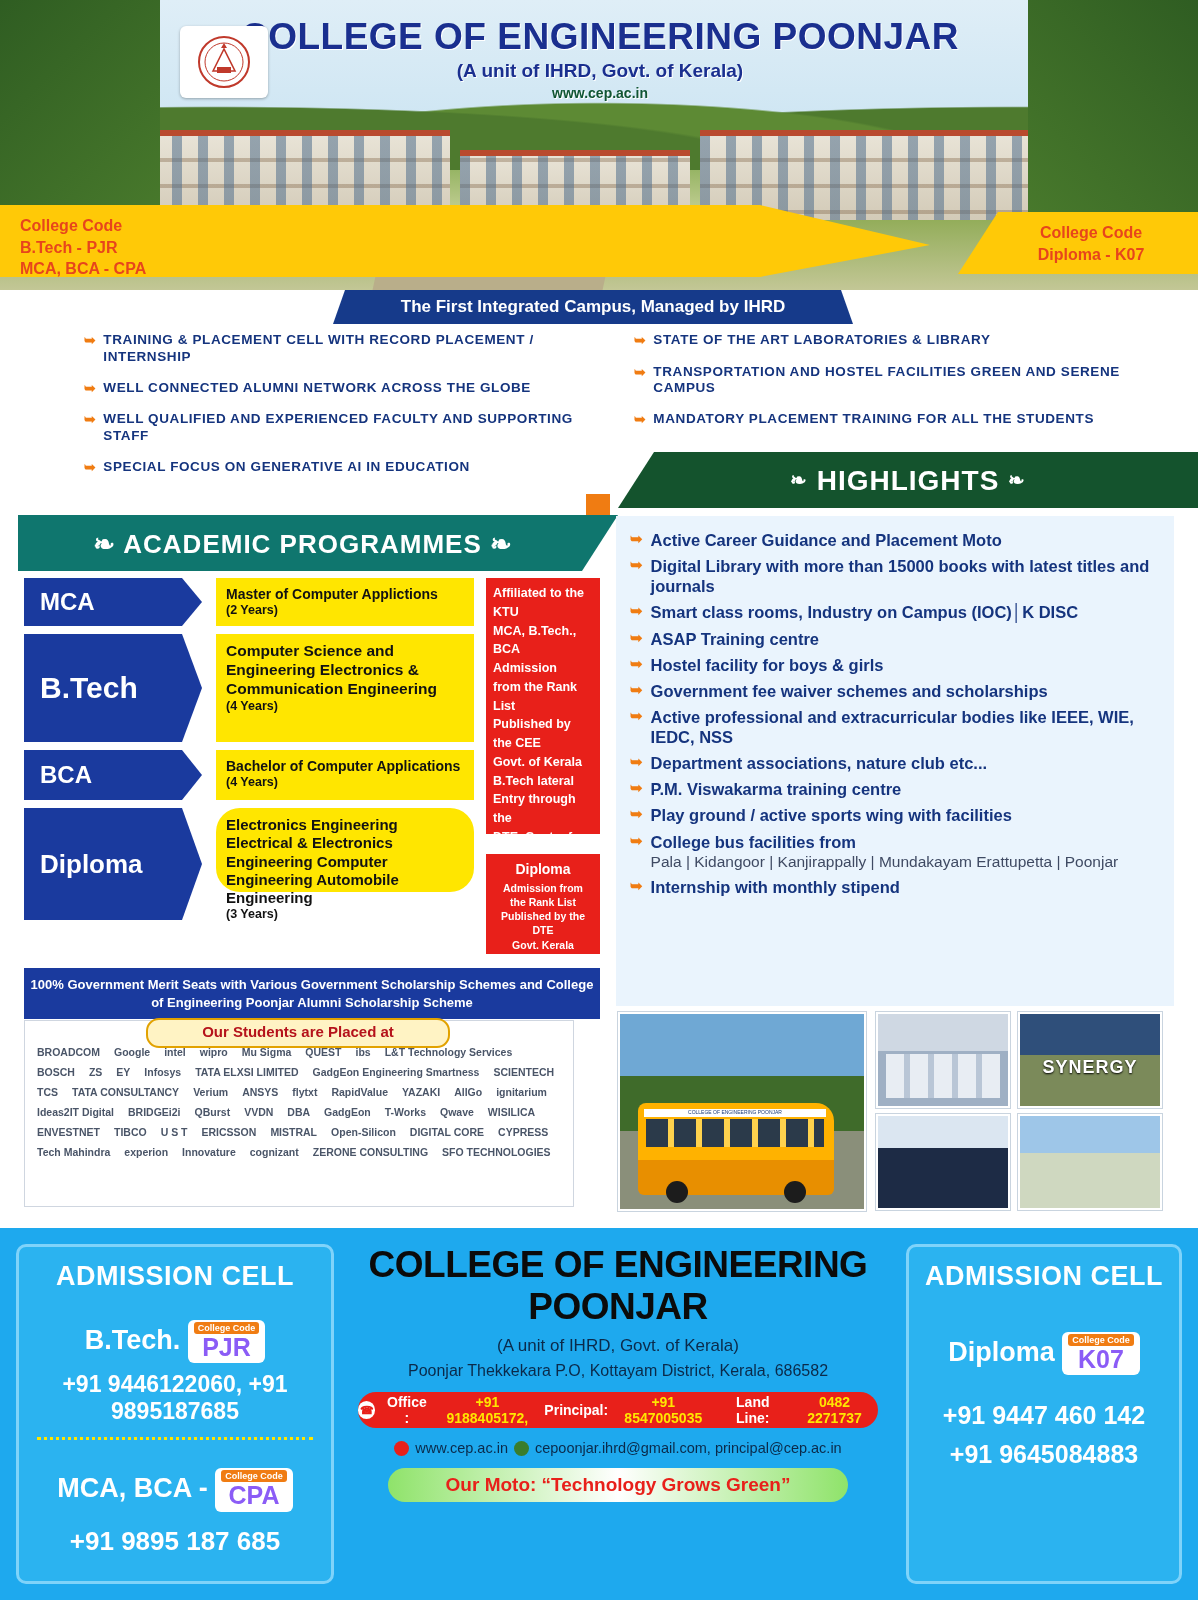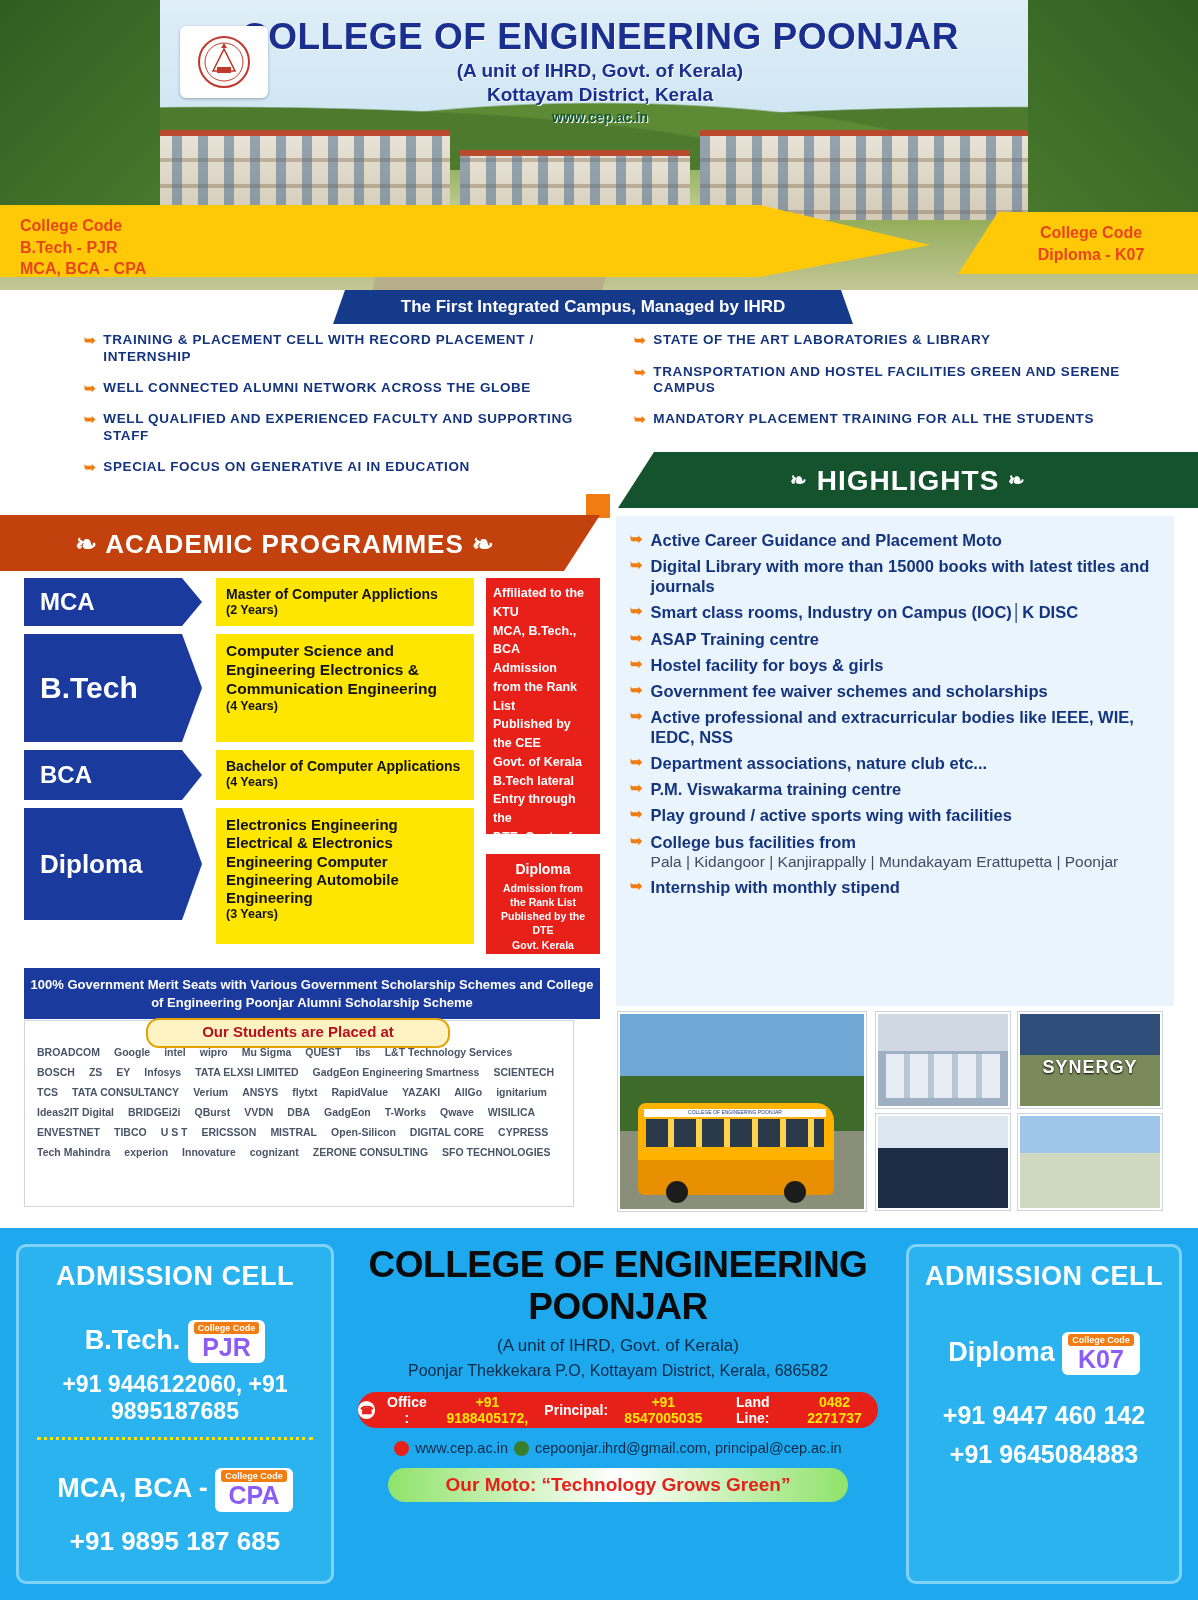"Kottayam District, Kerala" div.h-sub2 { html: <div>Kottayam District, Kerala</div> -> none }
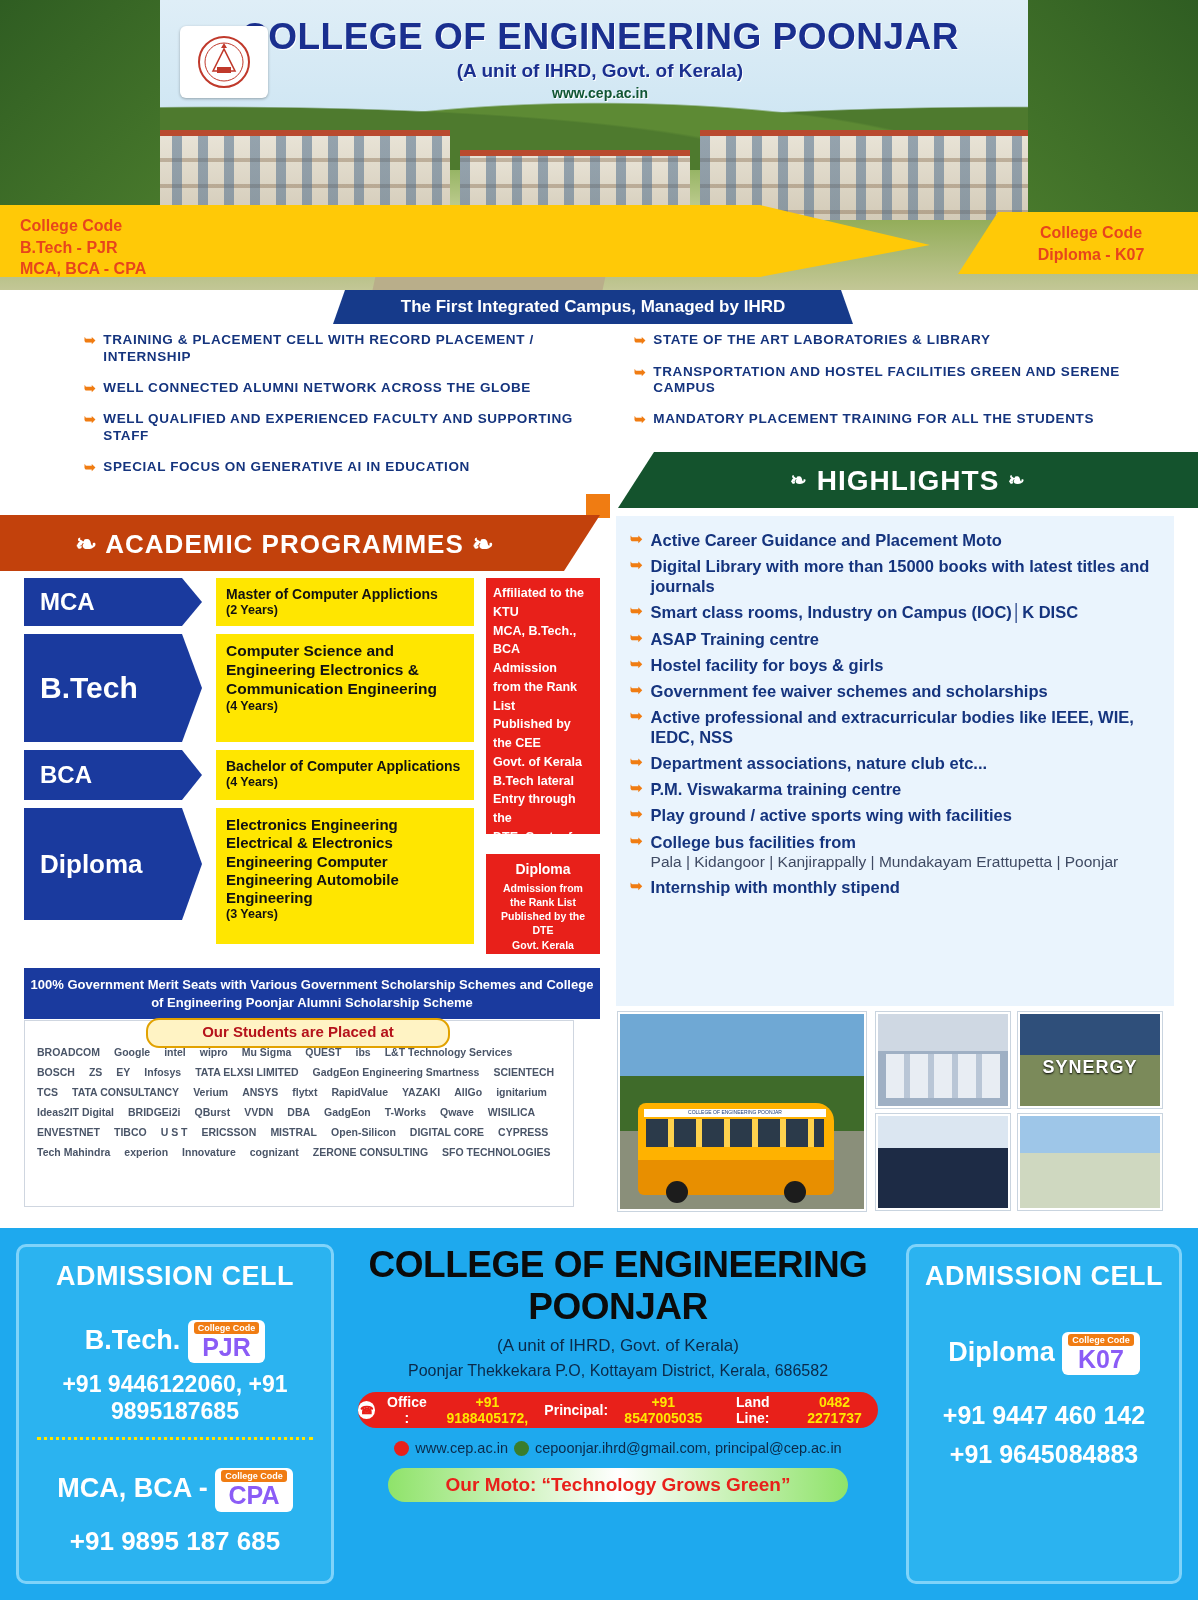"❧ ACADEMIC PROGRAMMES ❧" .ap-band { background: #c2410c -> #0f766e; left: 0 -> 18px }
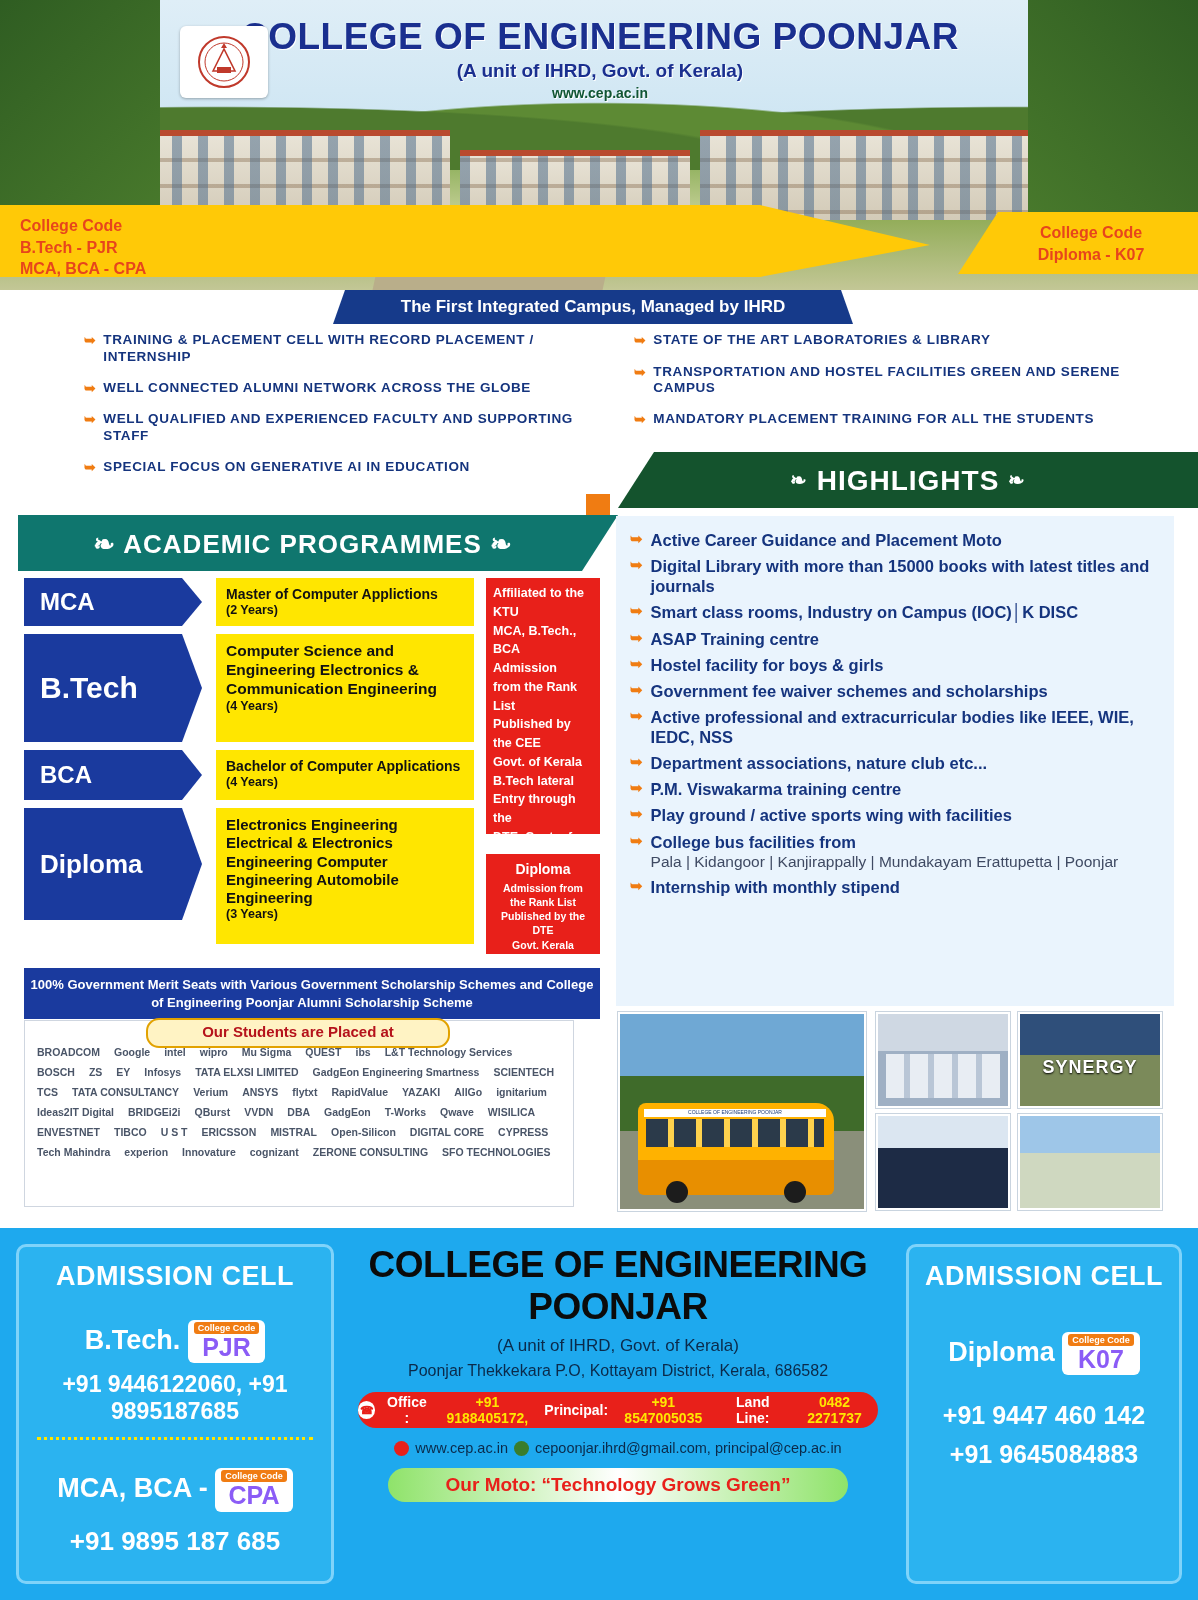"Electronics Engineering Electrical &" div.pdesc { border-radius: none -> 24px; height: 136px -> 84px }
